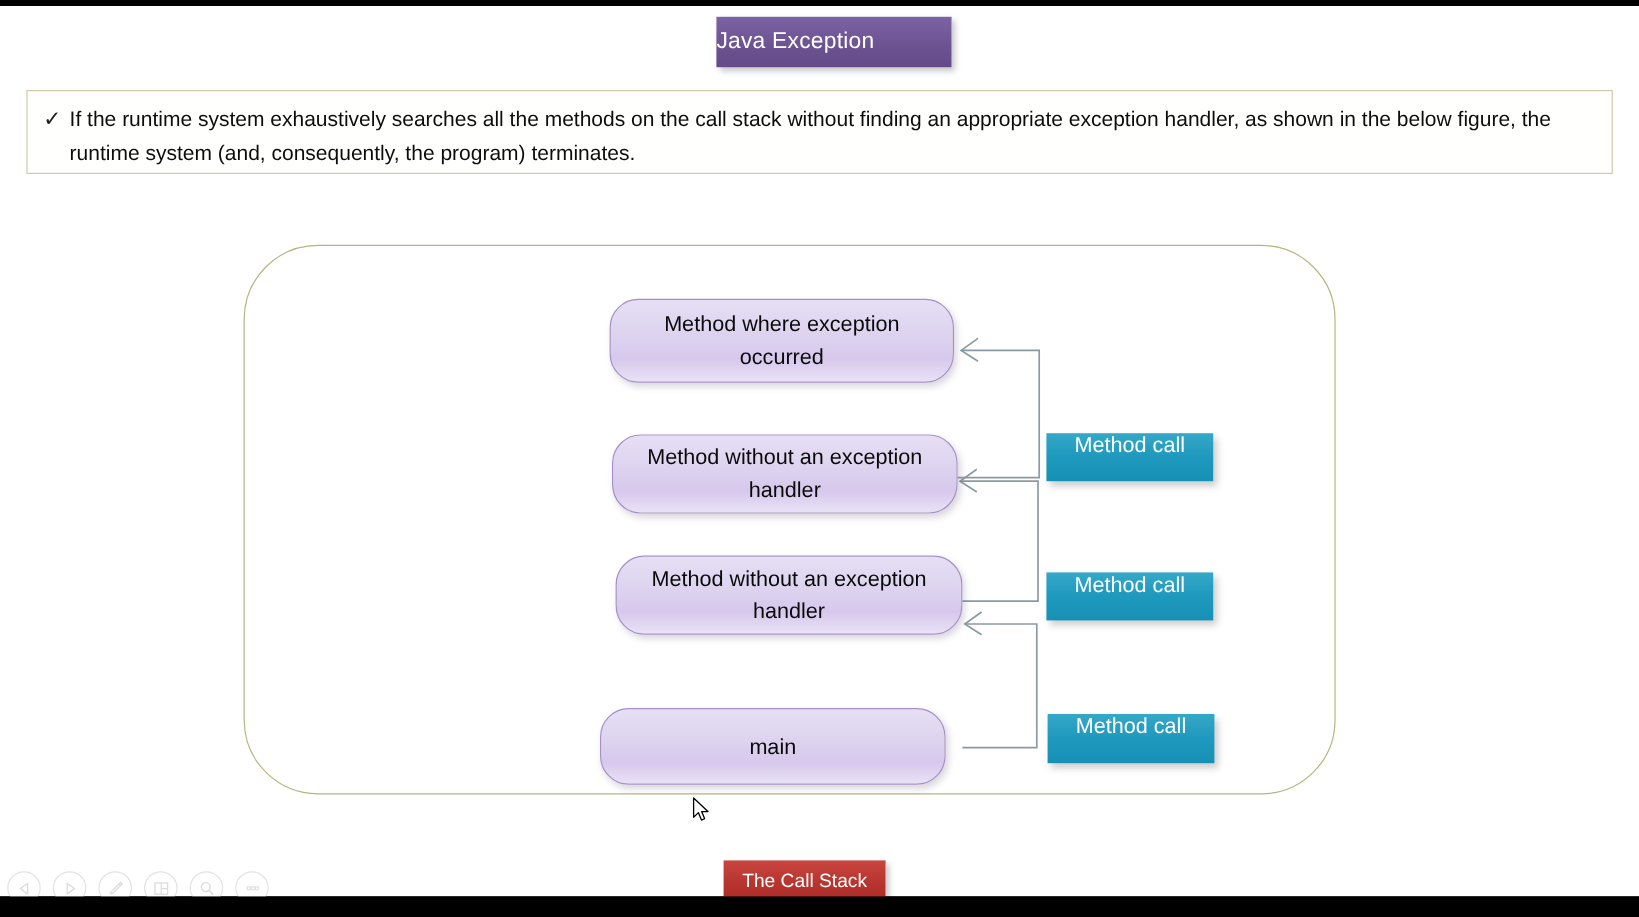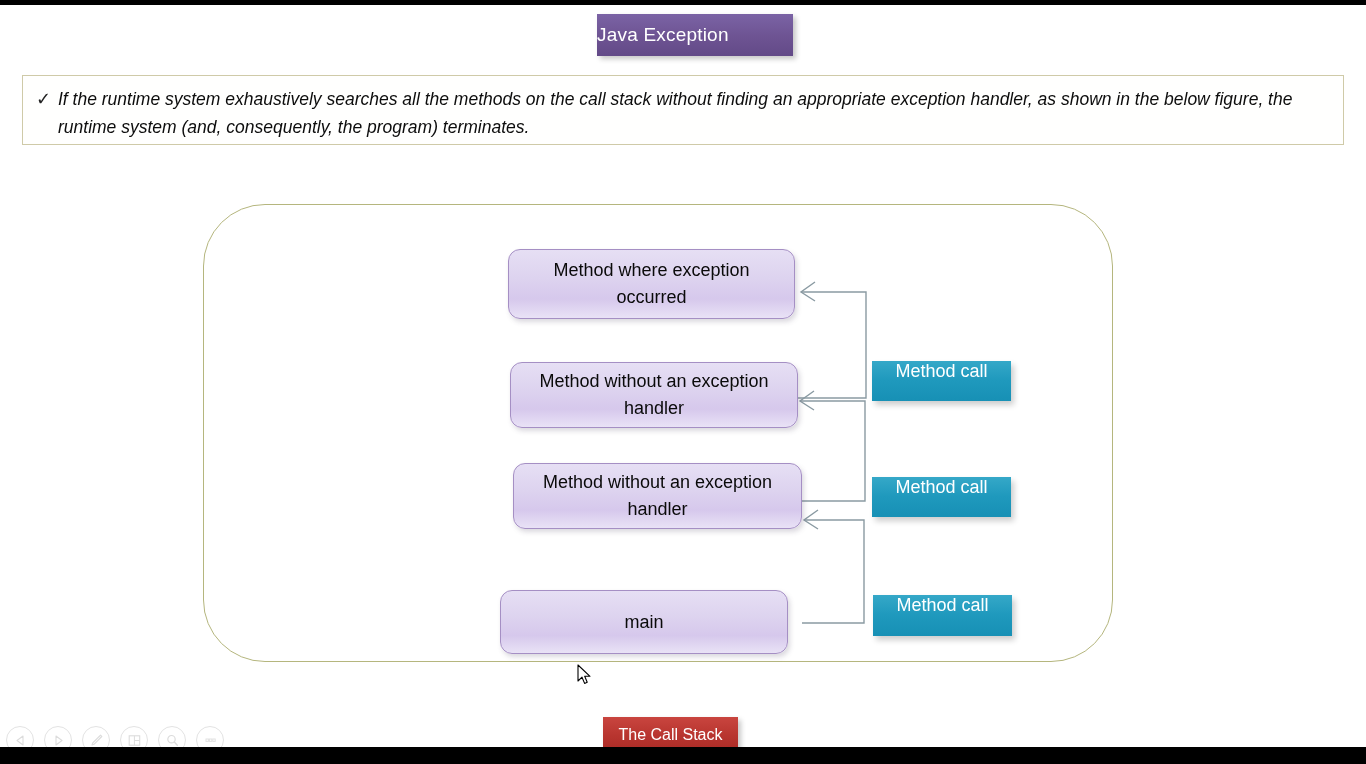"If the runtime system exhaustively" #bullet-text { font-style: italic -> none }
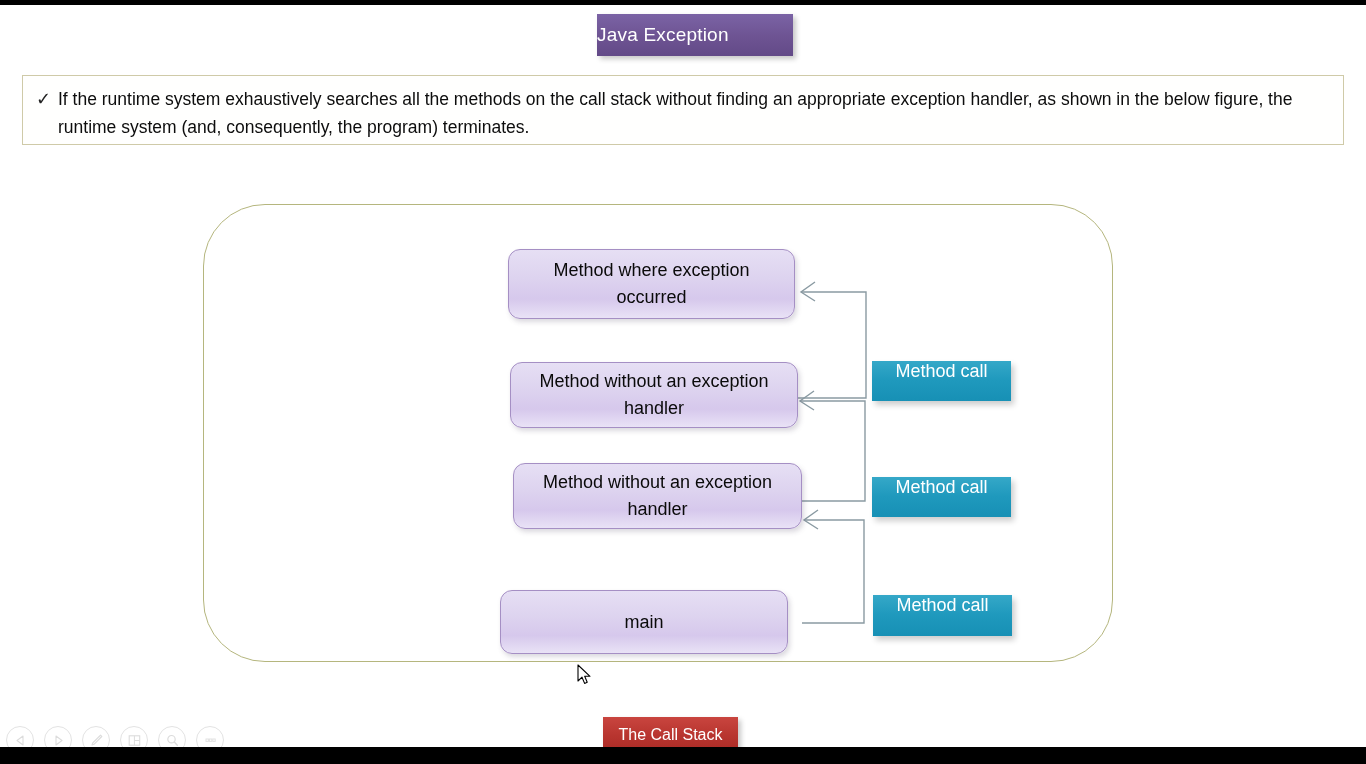"Method where exception occurred" .stack-box { border-radius: 12px -> 24px }
